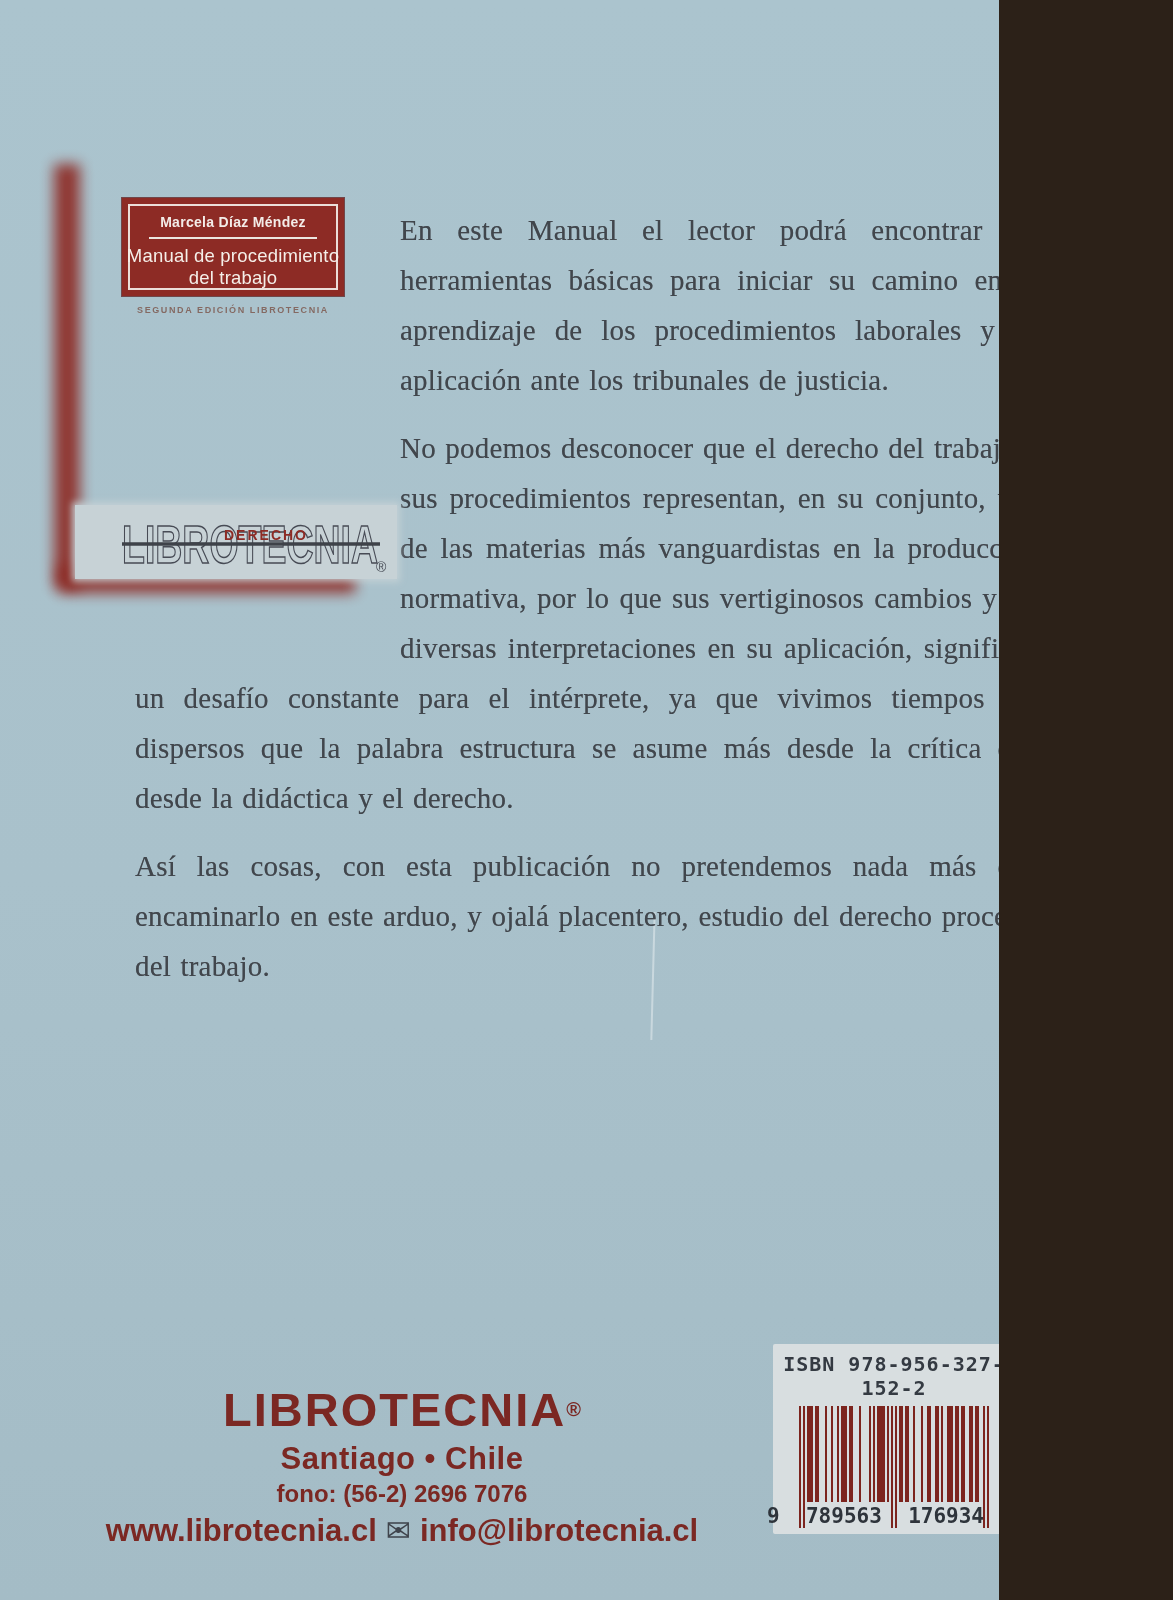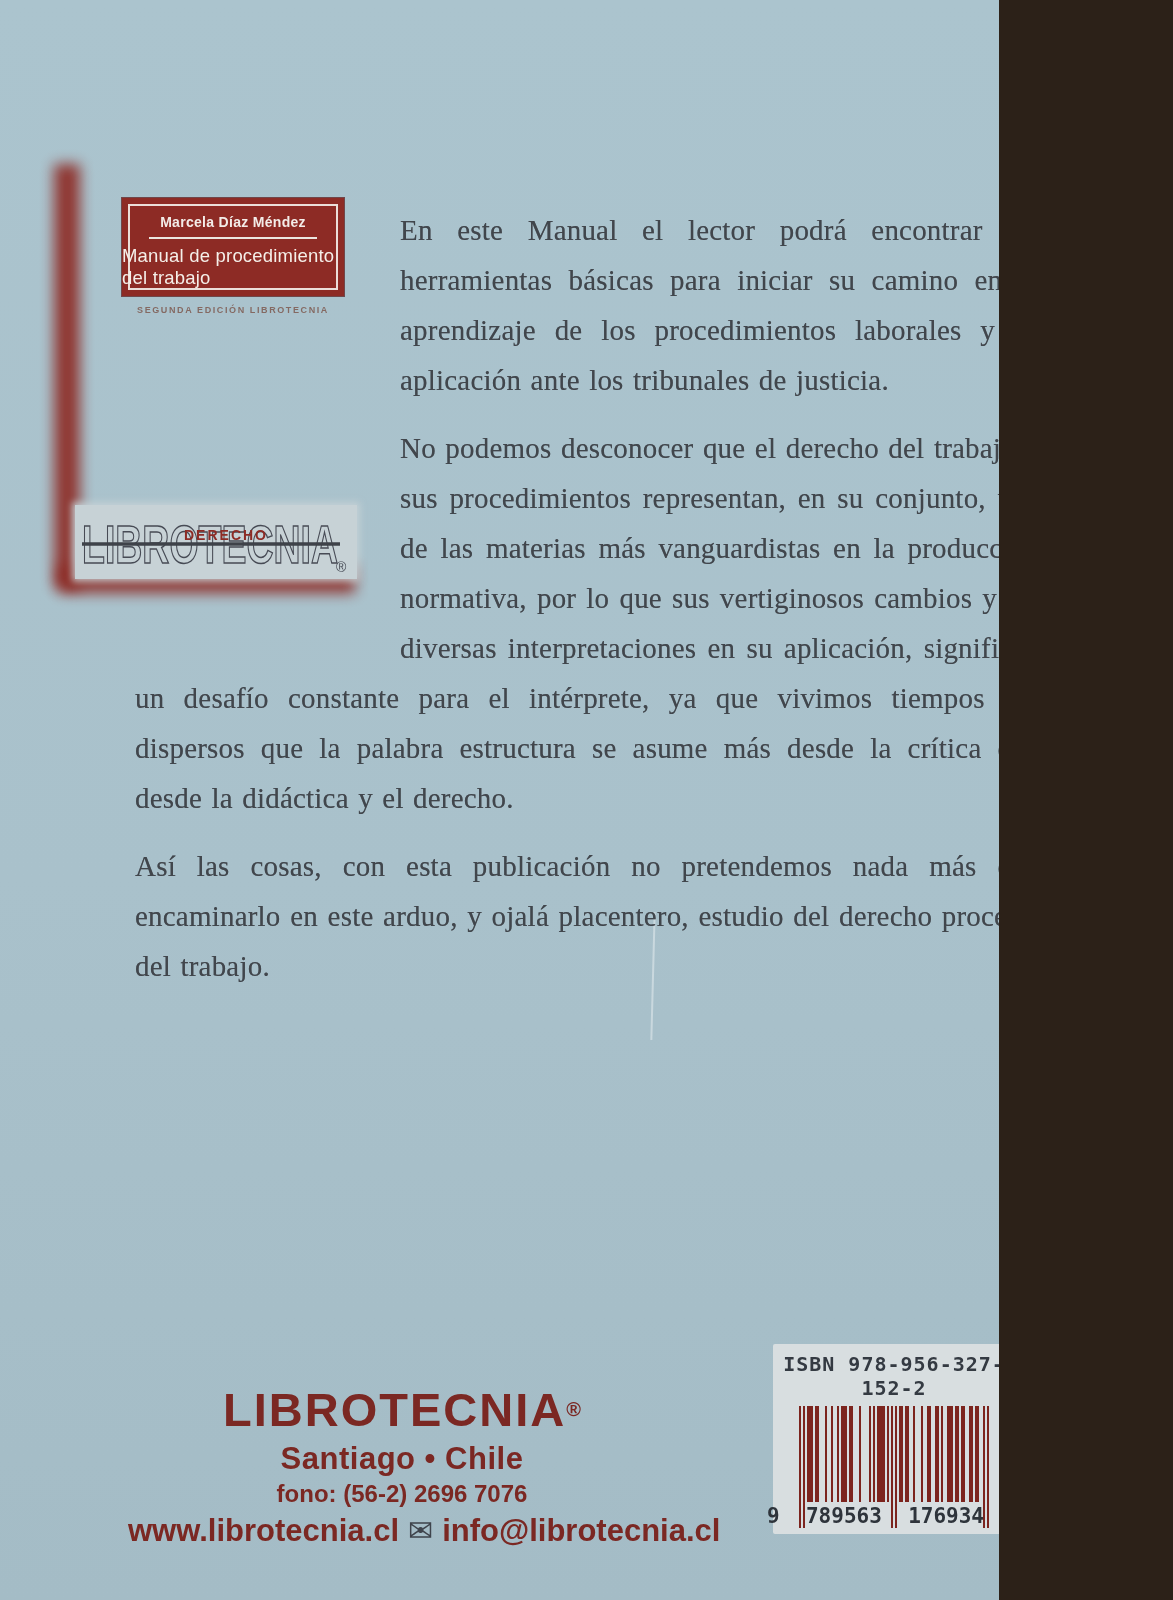"Manual de procedimiento del trabajo" .mini-title { text-align: none -> center }
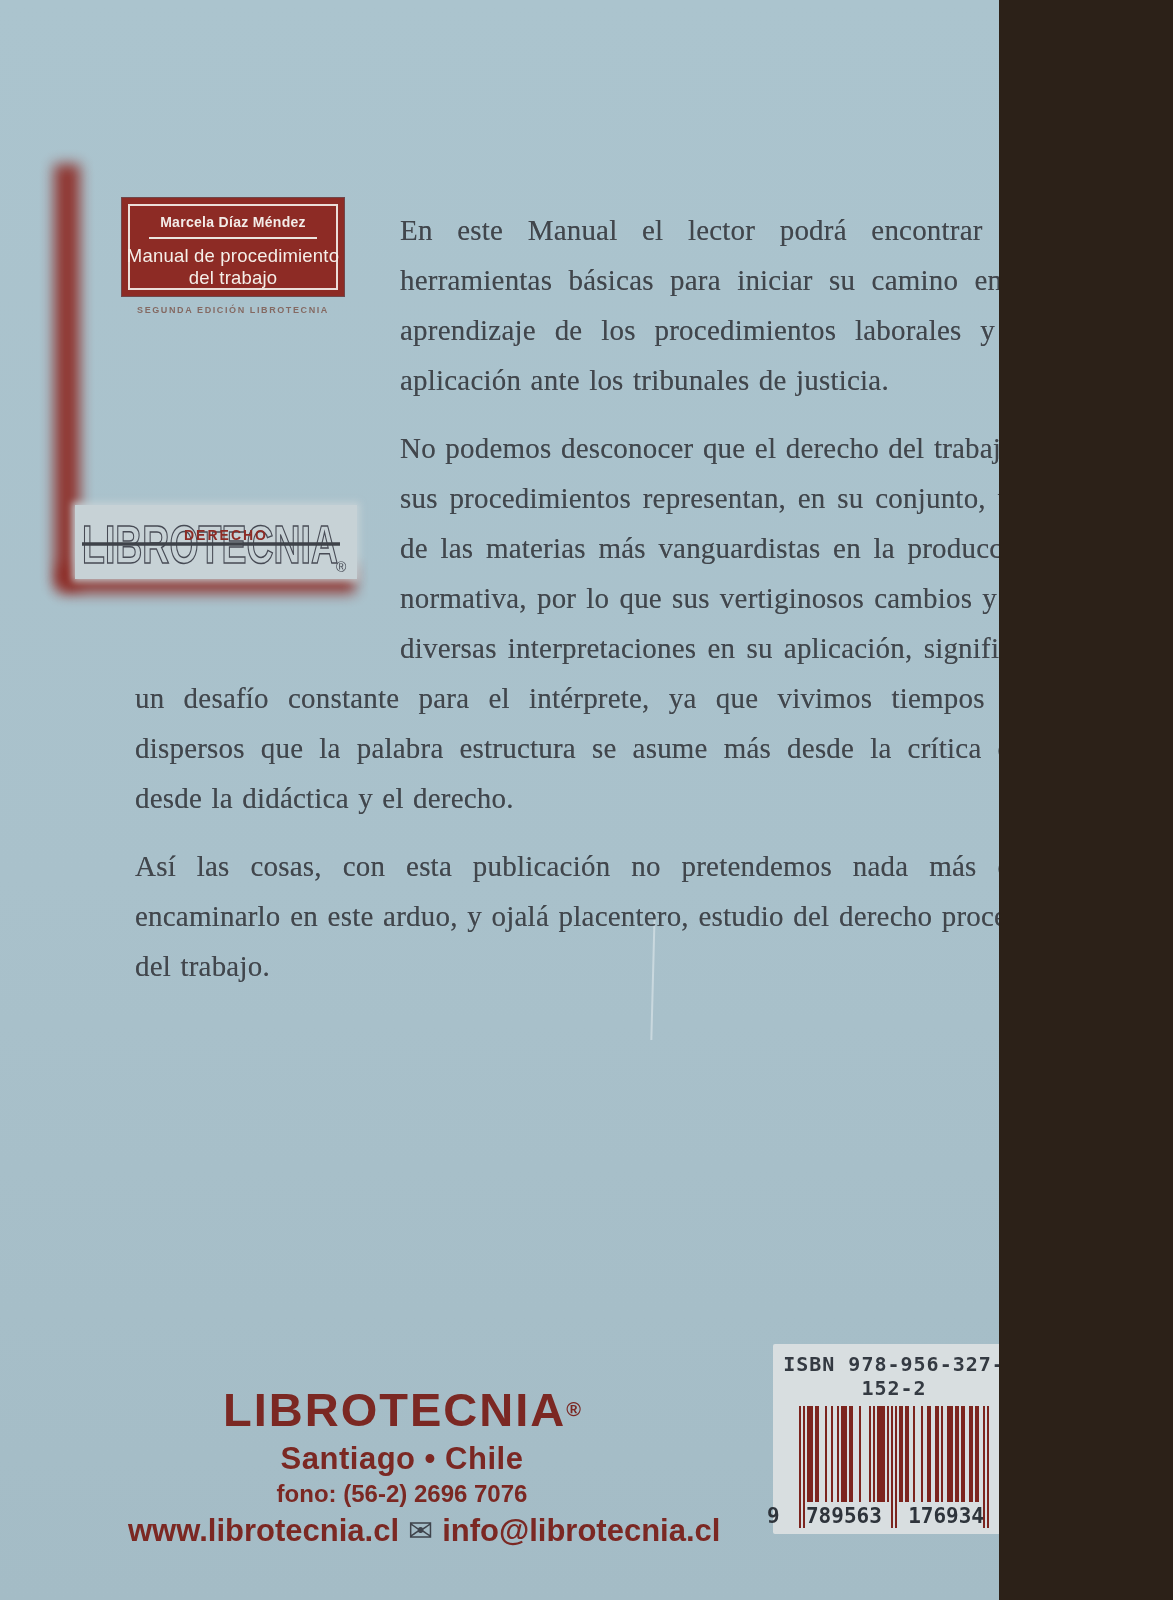"DERECHO" .logo-panel { padding-left: none -> 40px }
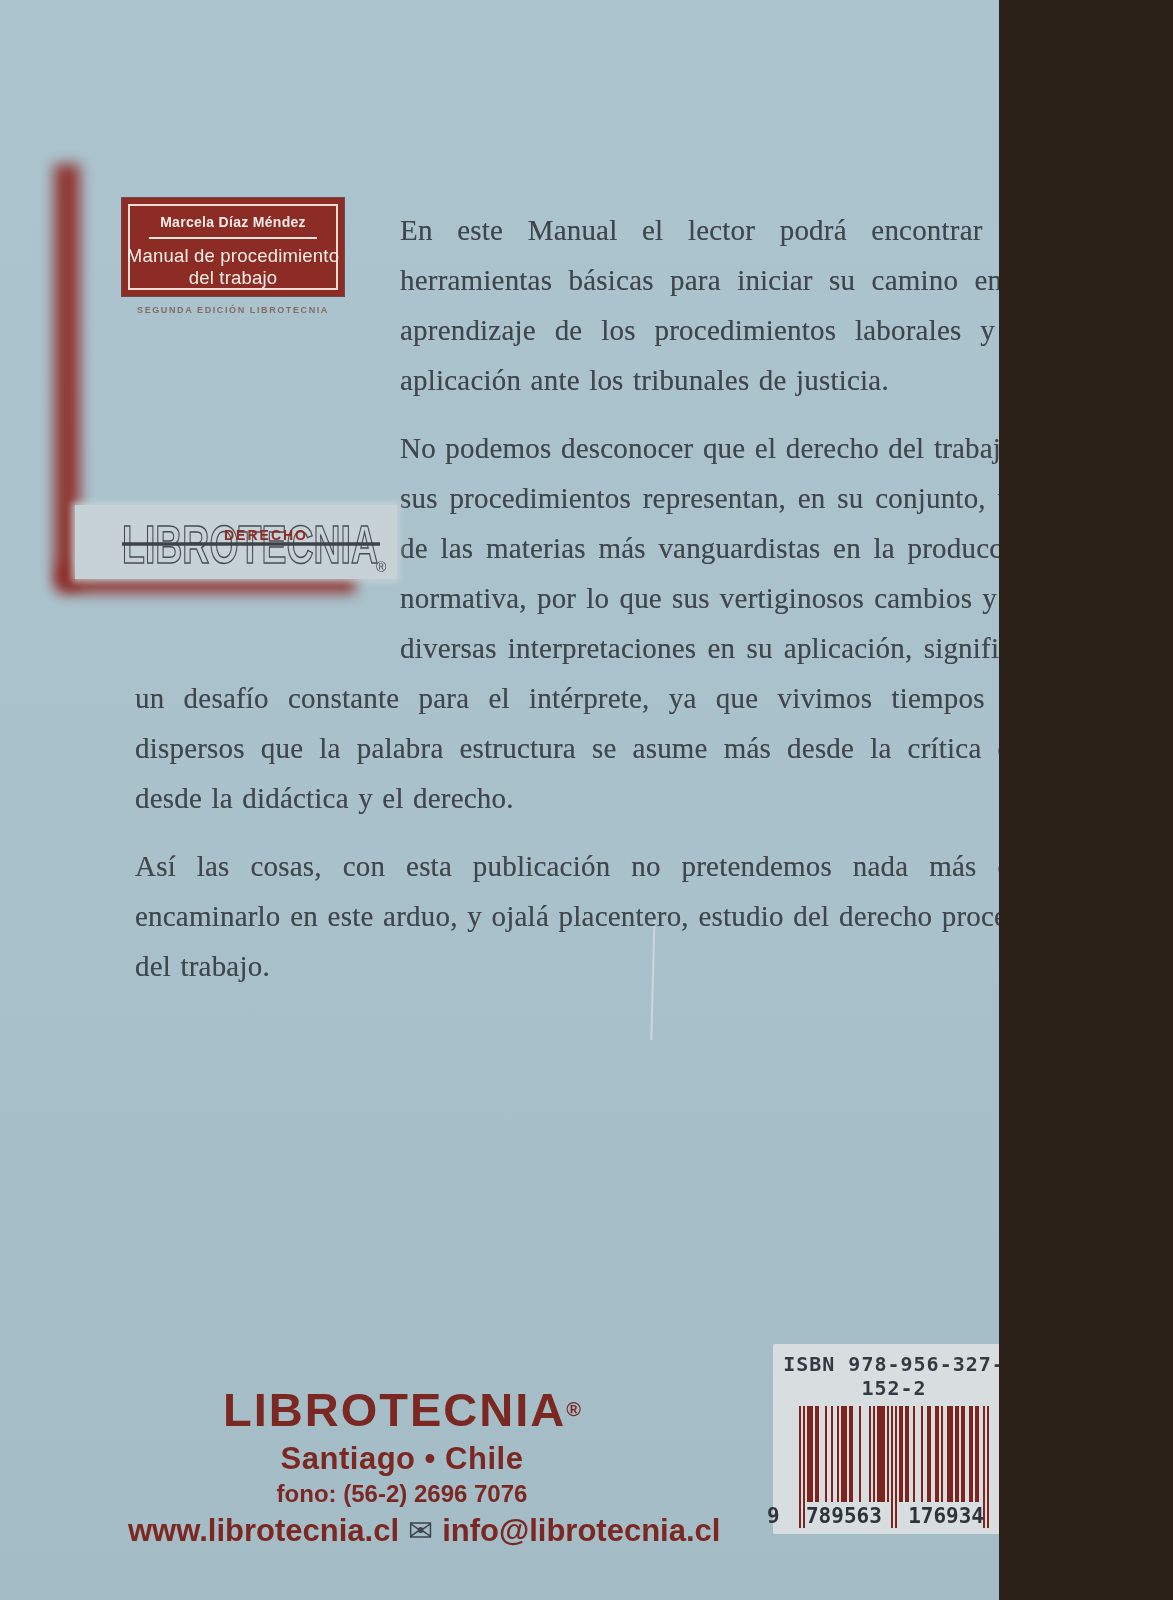"www.librotecnia.cl" .pub-web { justify-content: flex-start -> center }
